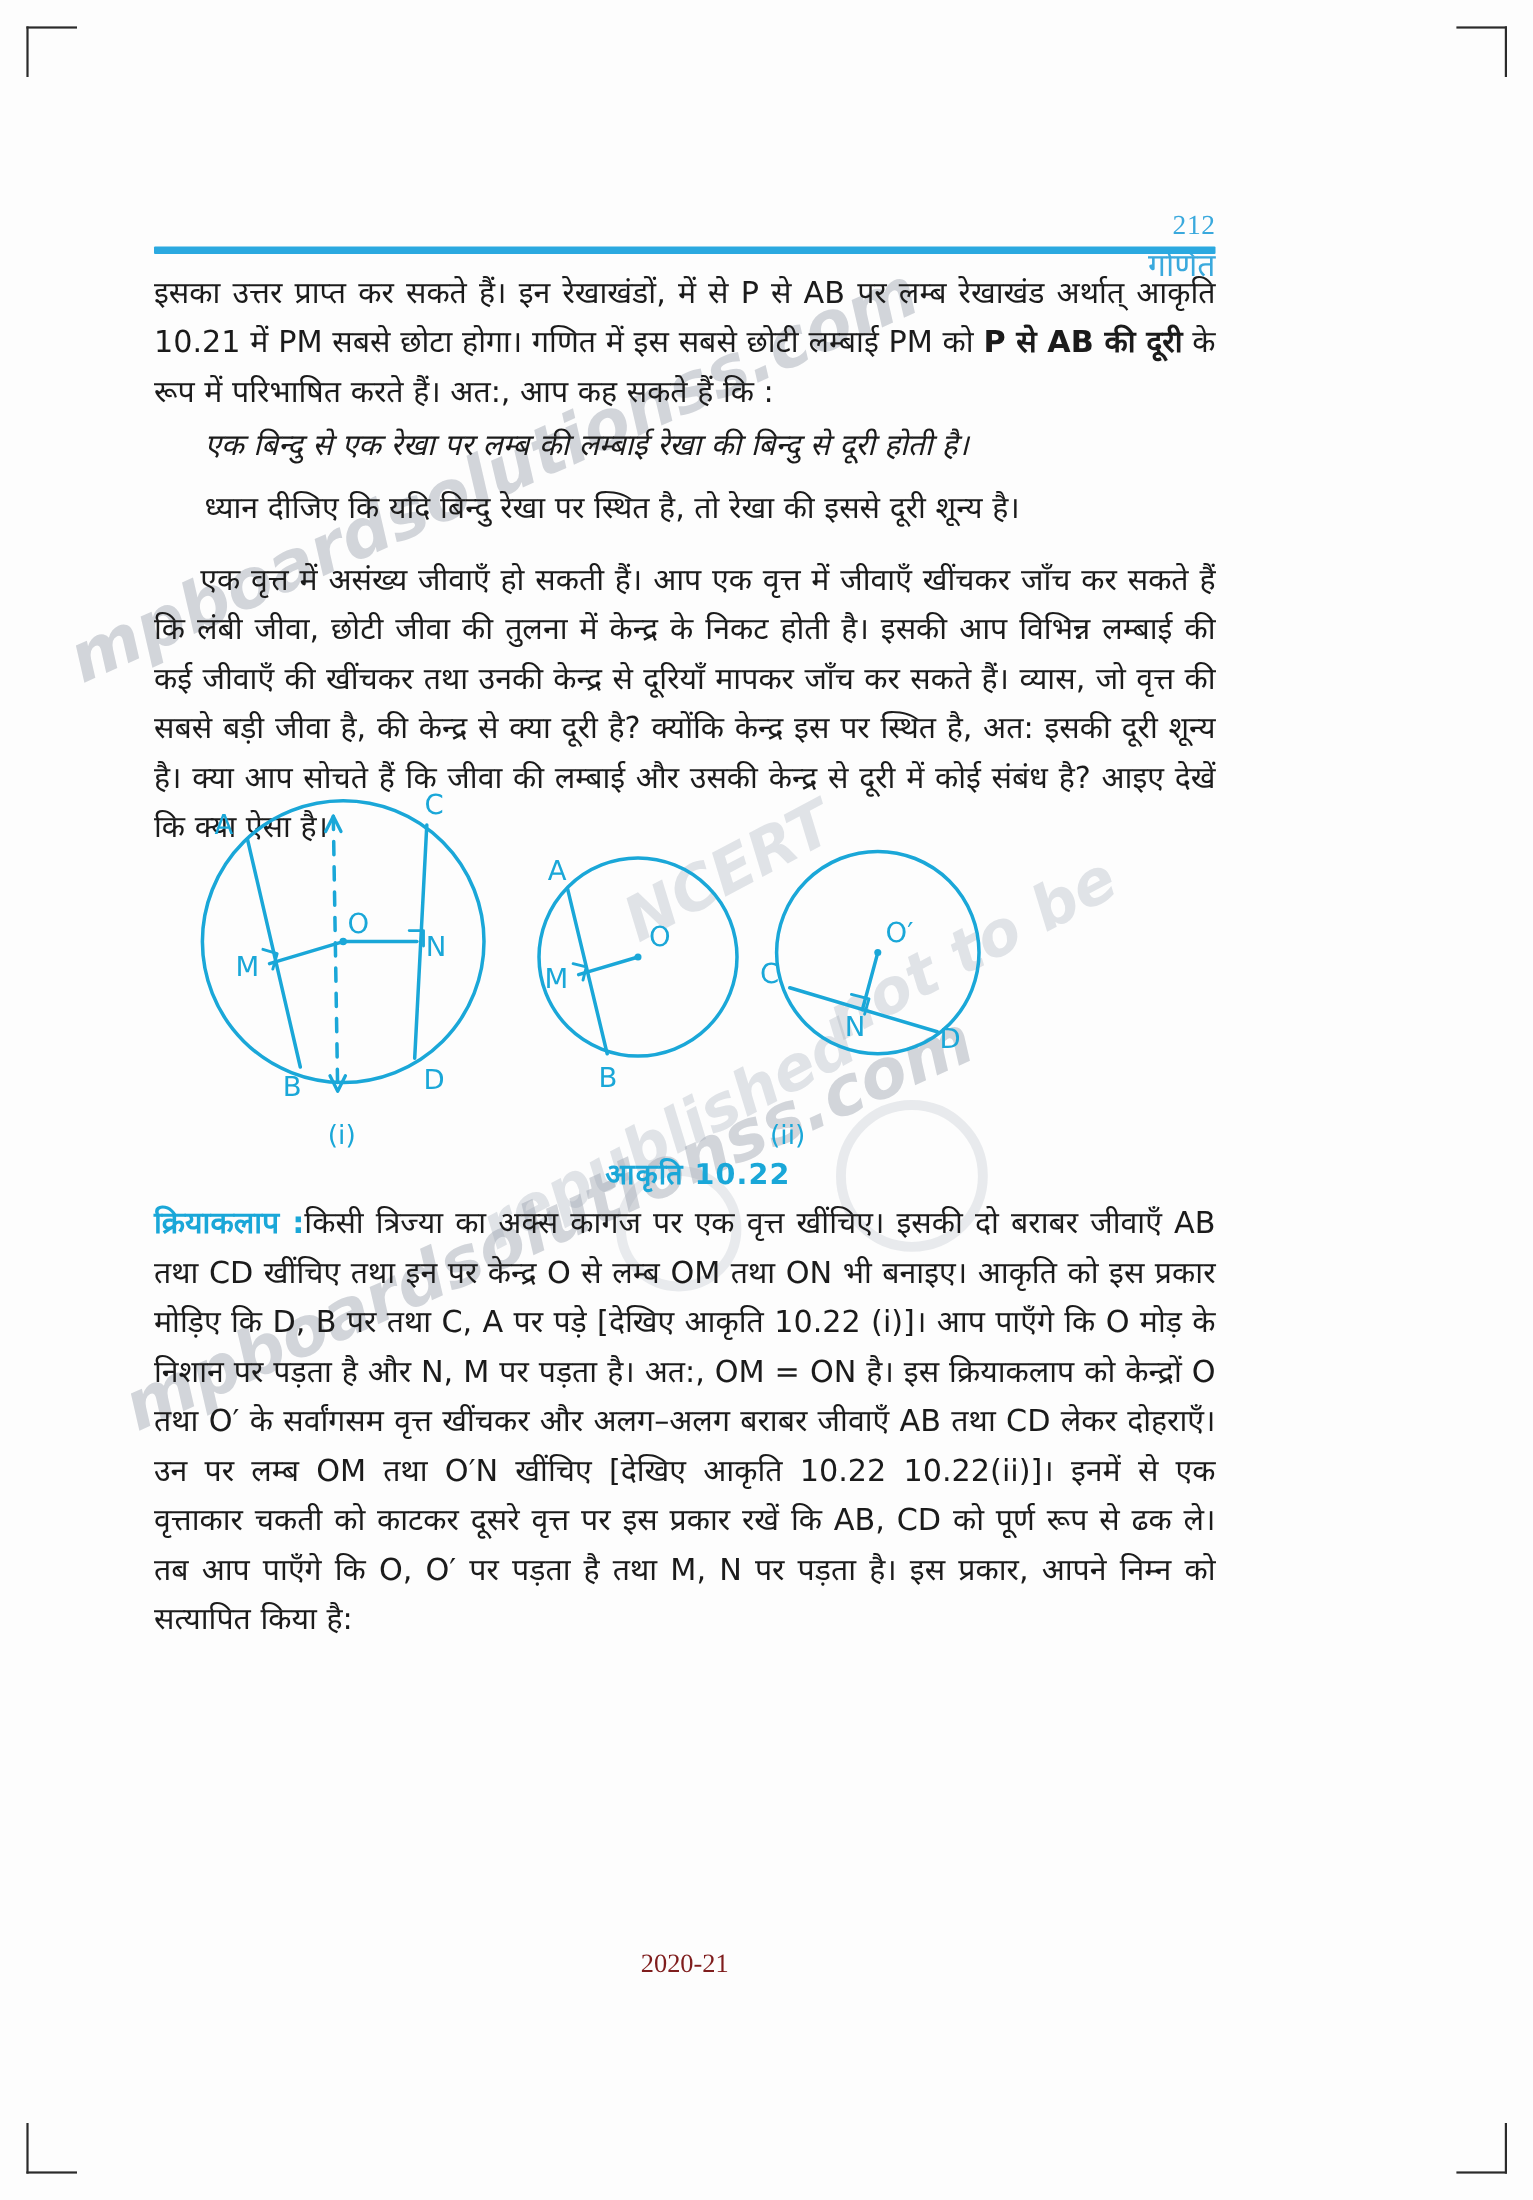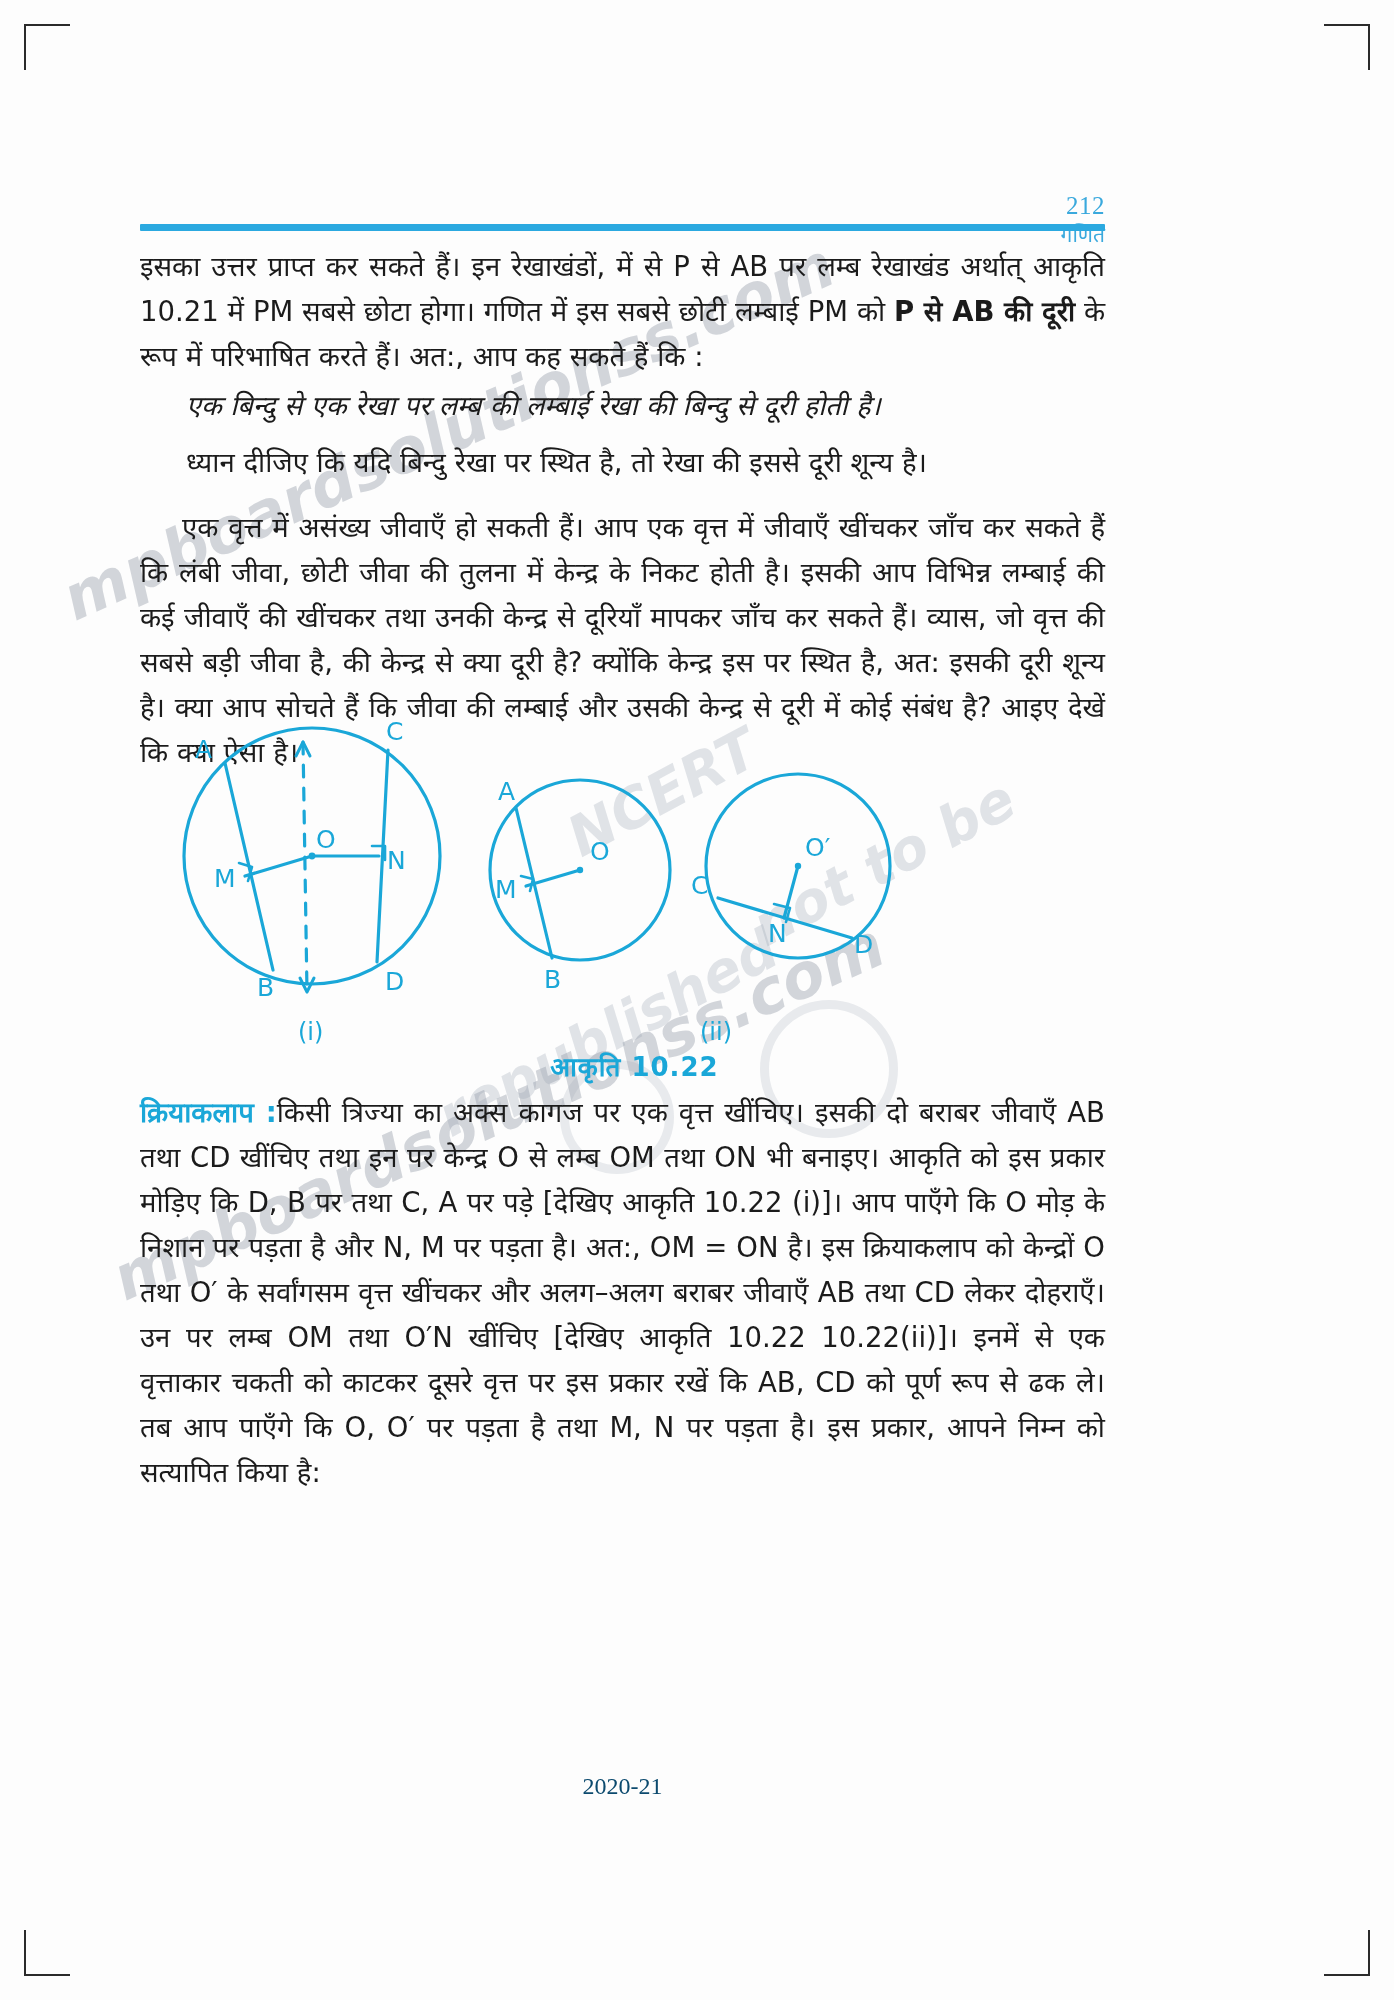"गणित" .runhead-title { font-size: 21px -> 29px }
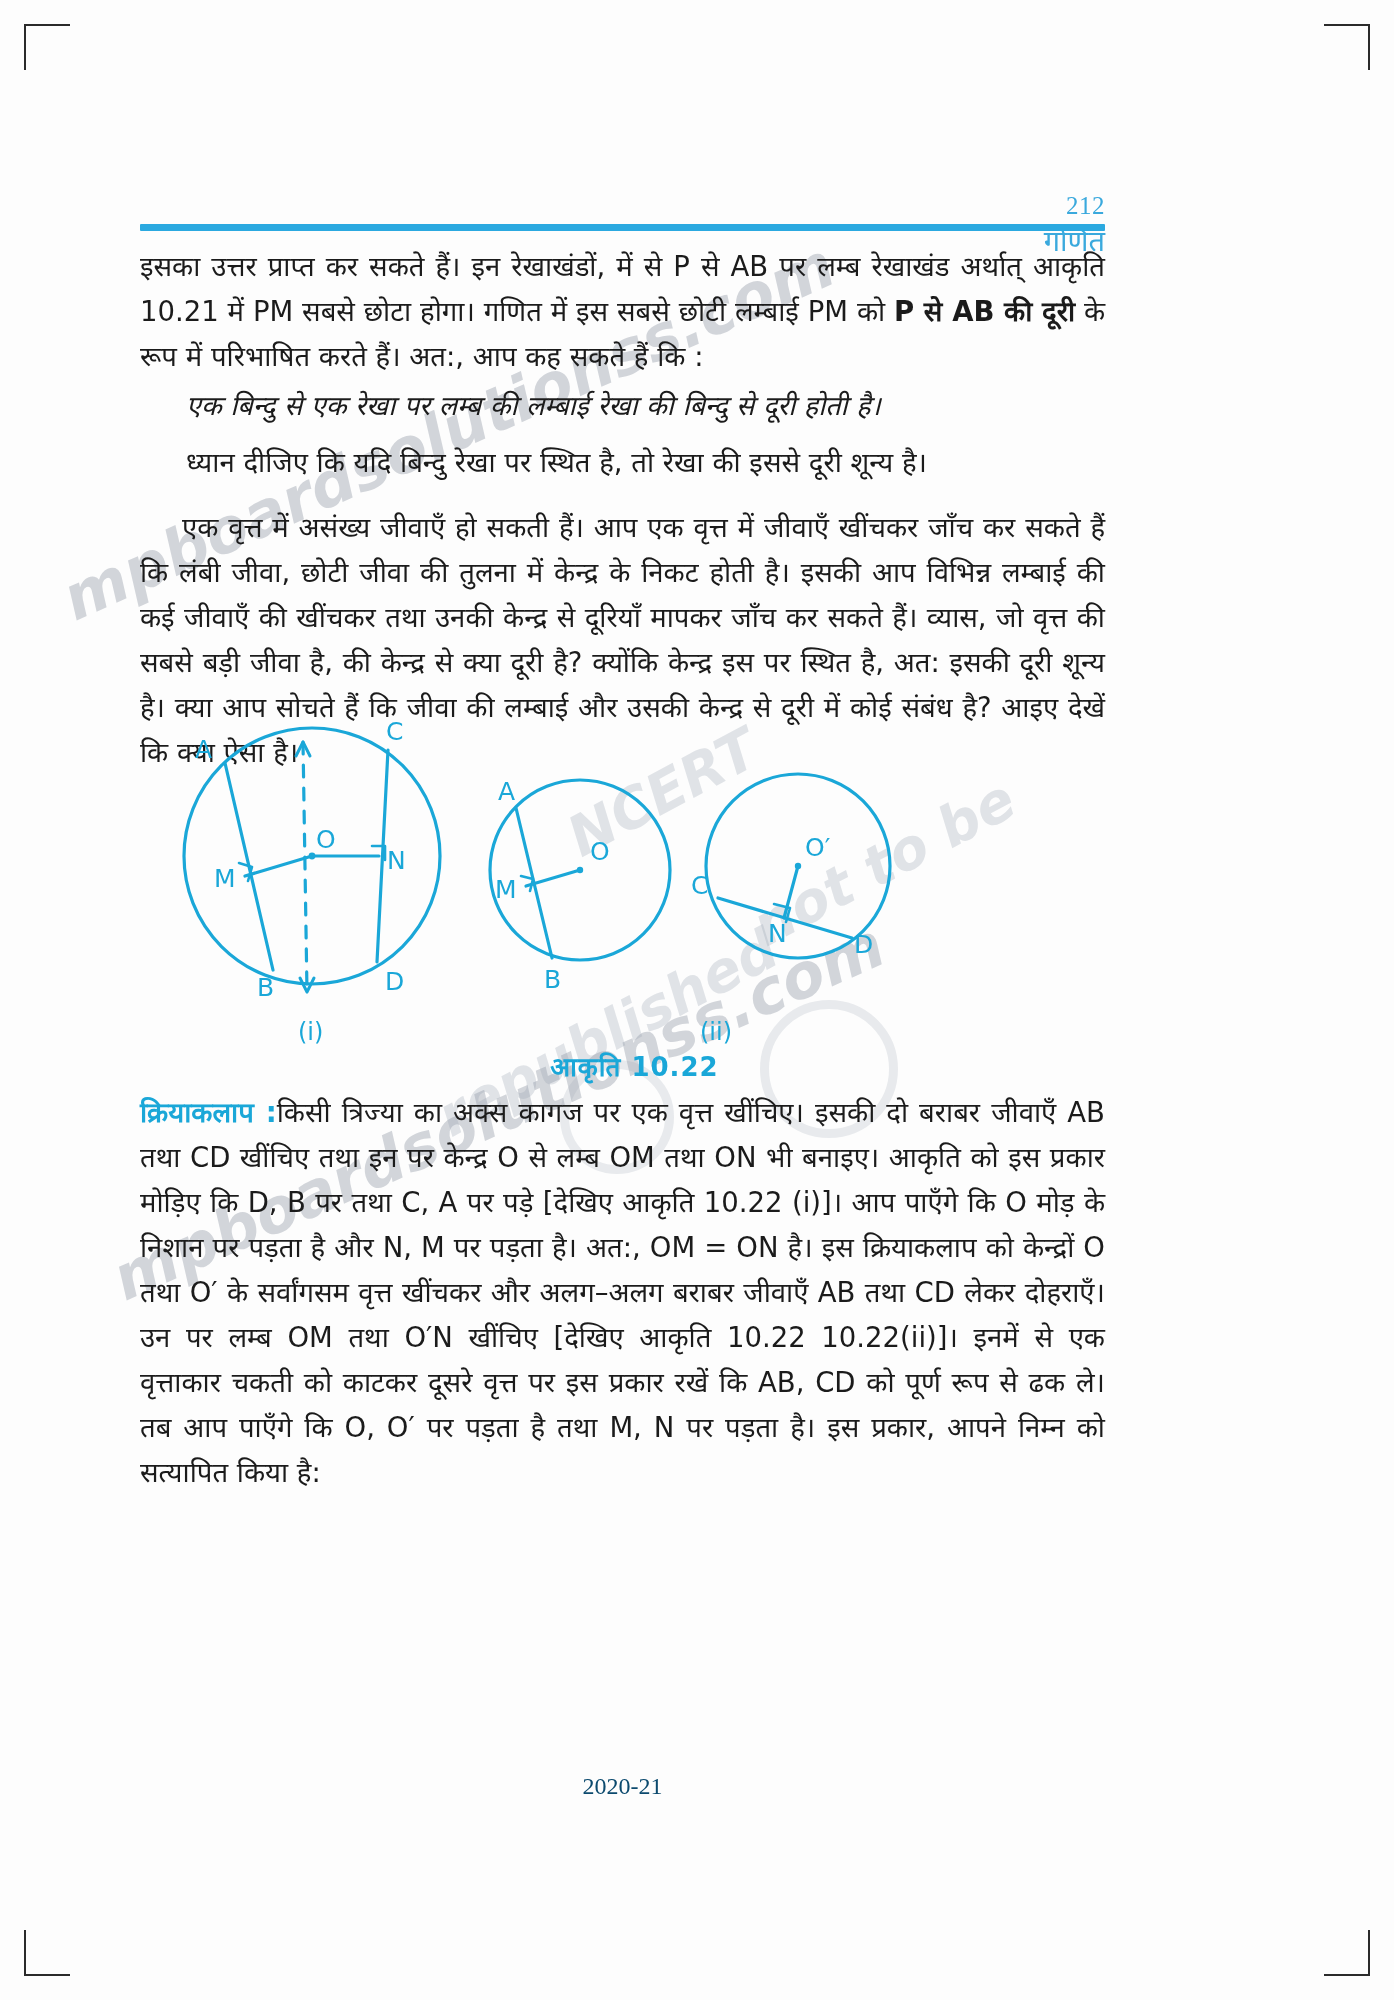"2020-21" .footer { color: #0c4a6e -> #7f1d1d }
